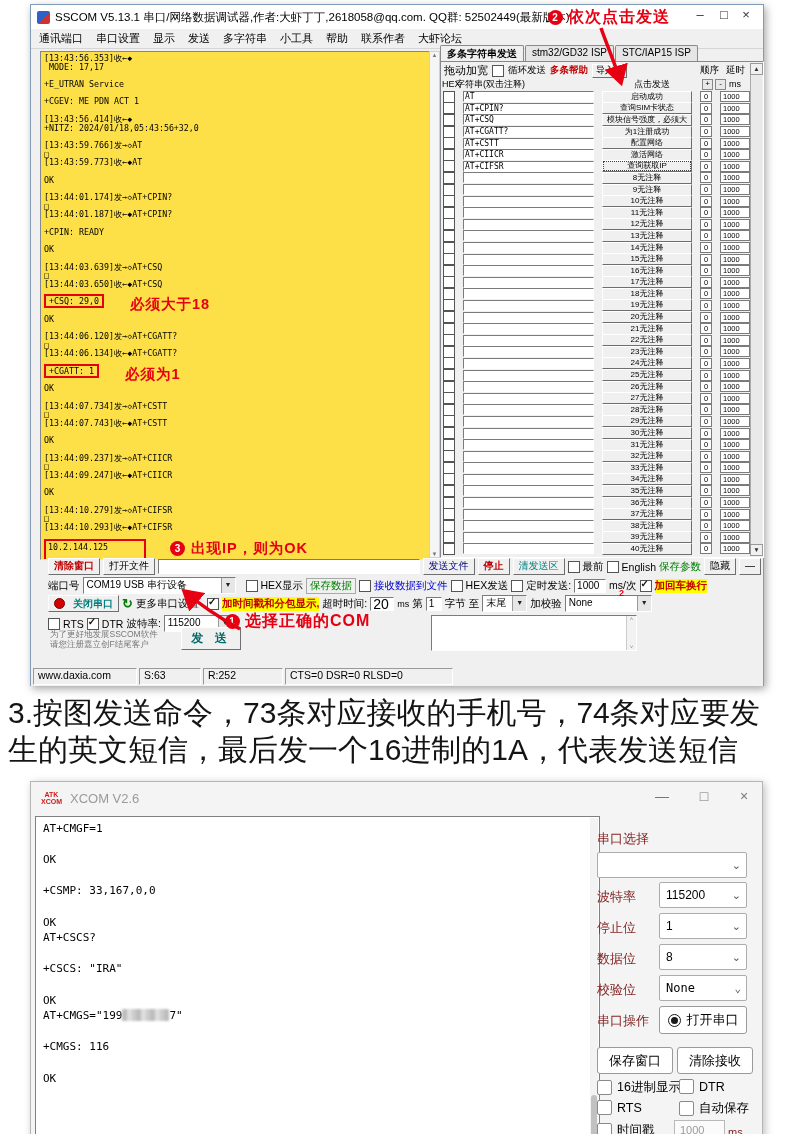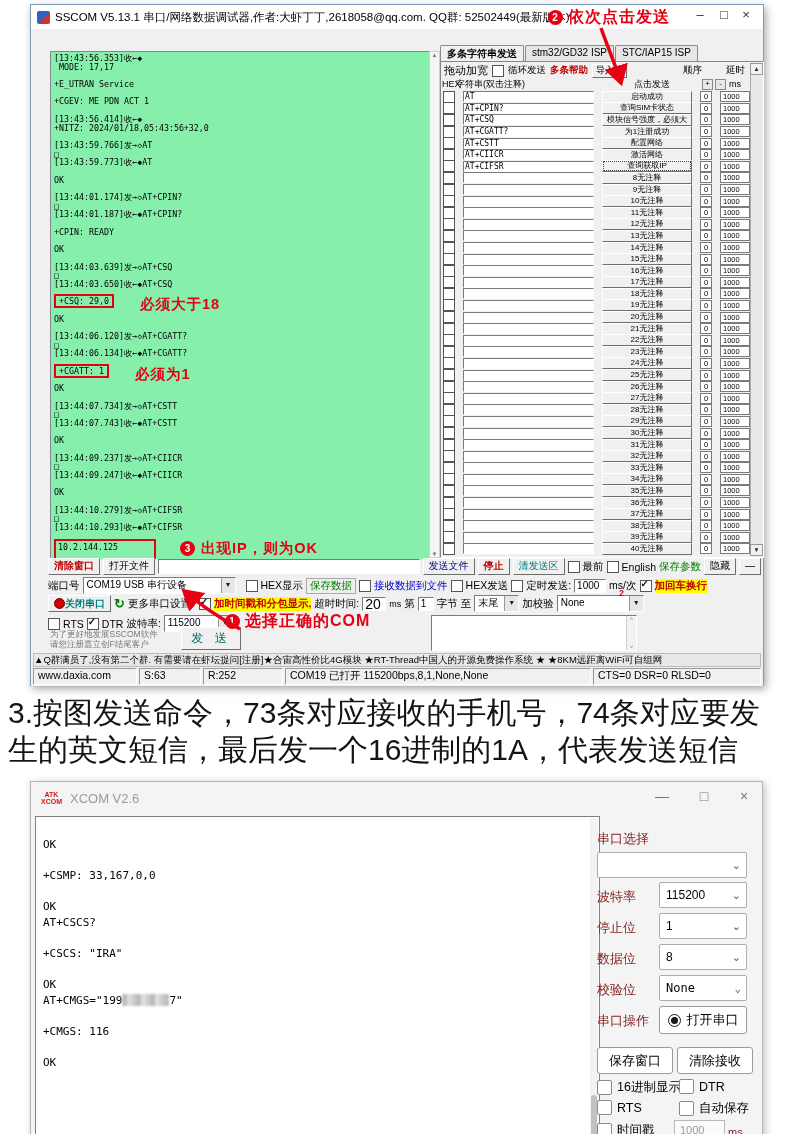"通讯端口" div.abs { html: none -> <div> <span>通讯端口</span> <span>串口设置</span> <span>显示</span> <span>发送</span> <span>多字符串</span> <span>小工具</span> <span>帮助</span> <span>联系作者</span> <span>大虾论坛</span> </div> }
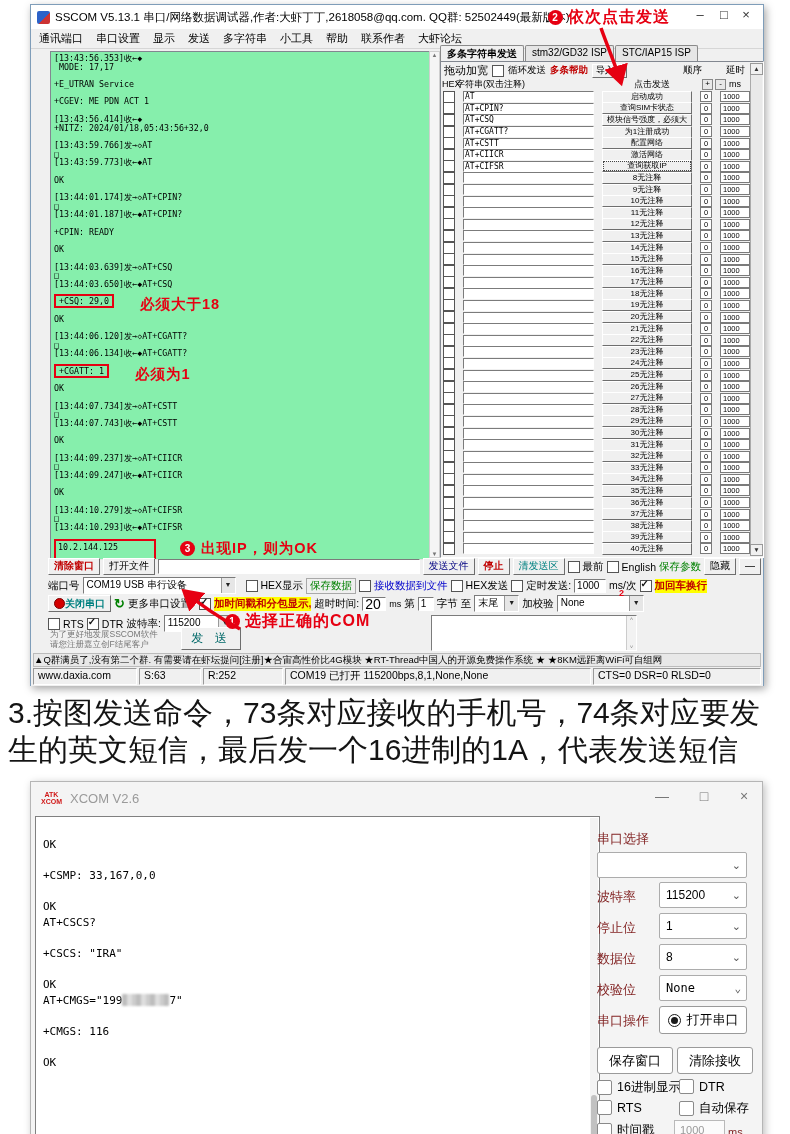"[13:43:56.353]收←◆" #sscom-terminal { background: #86efac -> #fde047; left: 19px -> 9px }
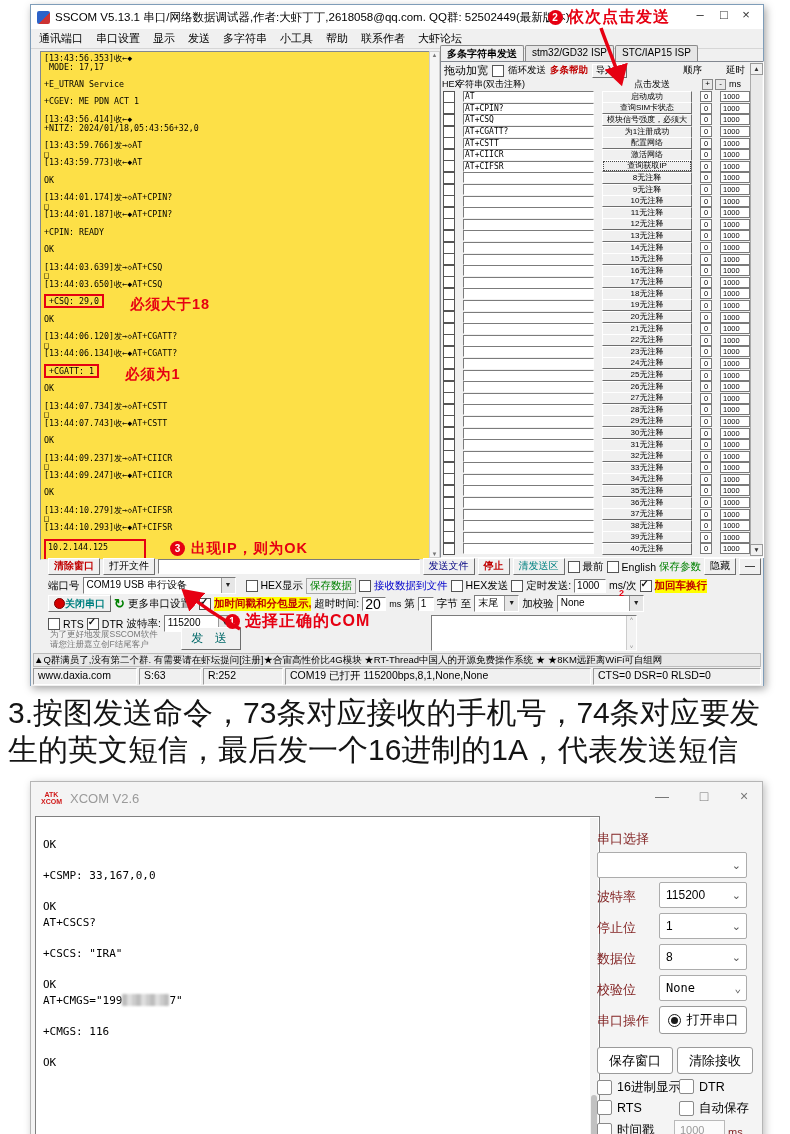"顺序" #ms-ctl .ord { right: 47px -> 30px }
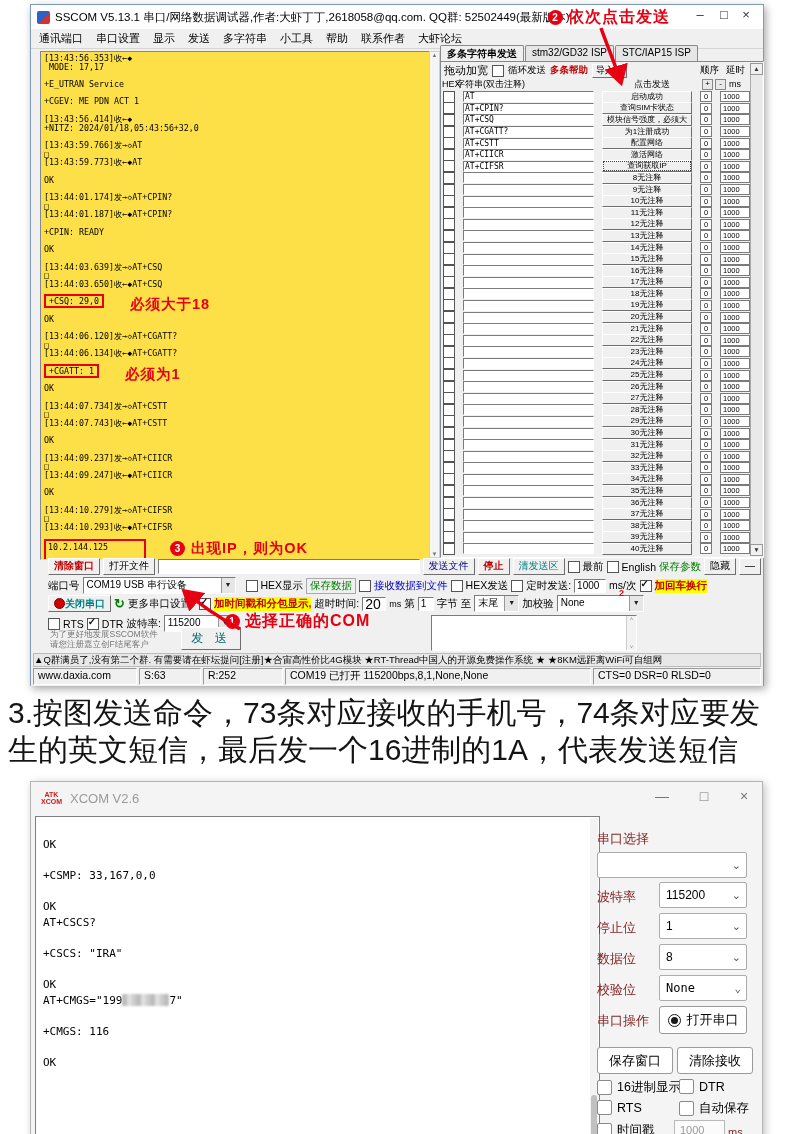"关闭串口" span.tbtn { gap: 0 -> 8px }
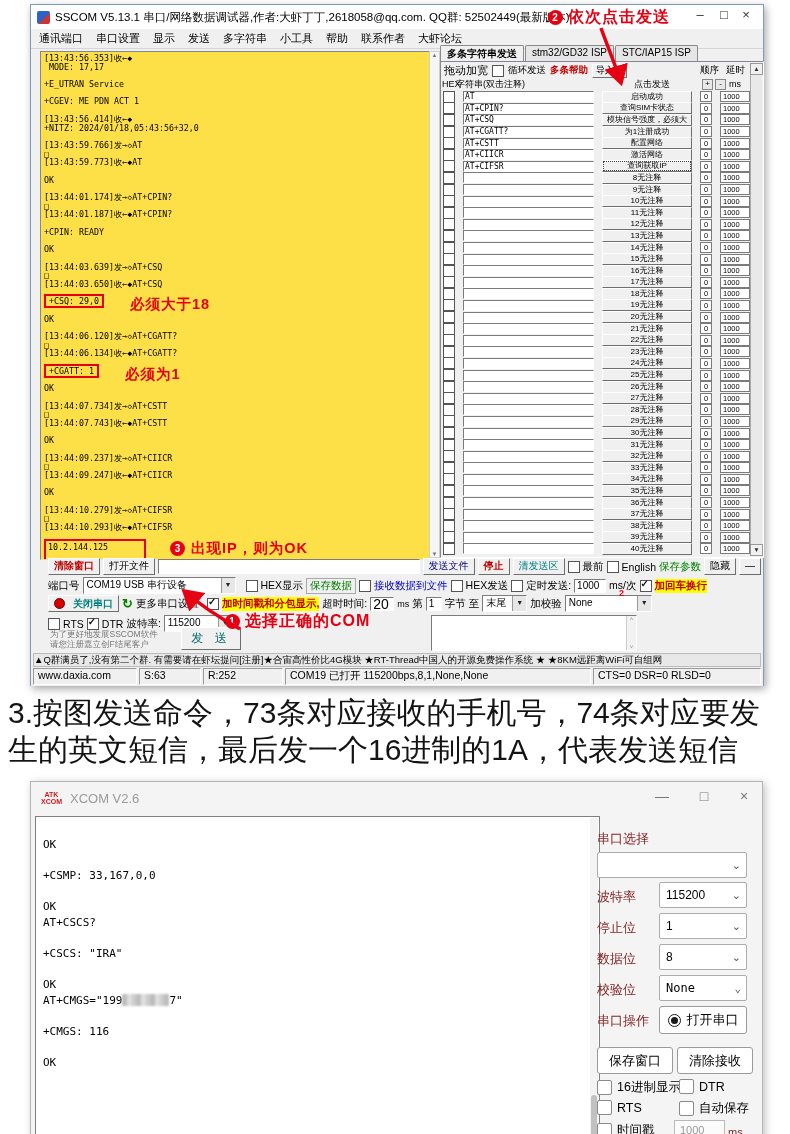"发 送" #send-btn { font-weight: normal -> bold }
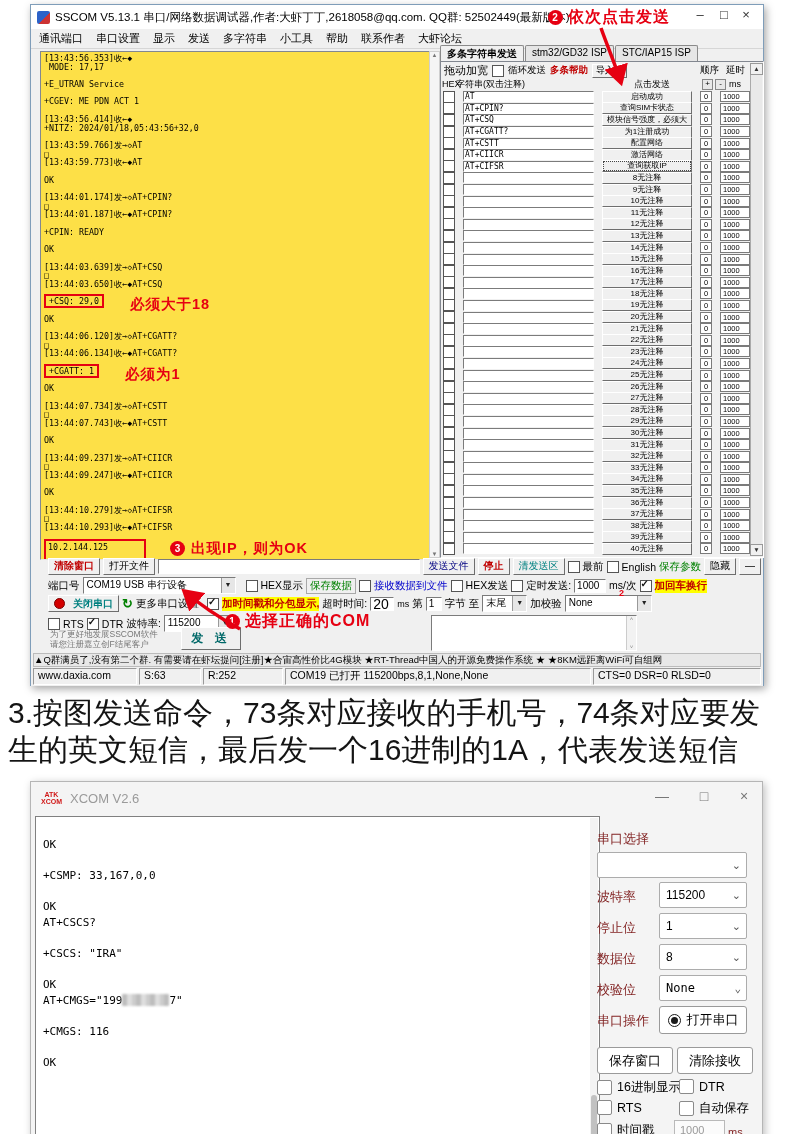"▲Q群满员了,没有第二个群. 有需要请在虾坛提问[注册]★合宙高性价比4G模块" div { html: <div>▲Q群满员了,没有第二个群. 有需要请在虾坛提问[注册]★合宙高性价比4G模块 ★RT-Thread中国人的开源免费操作系统 ★ ★8KM远距离WiFi可自组网</div> -> none }
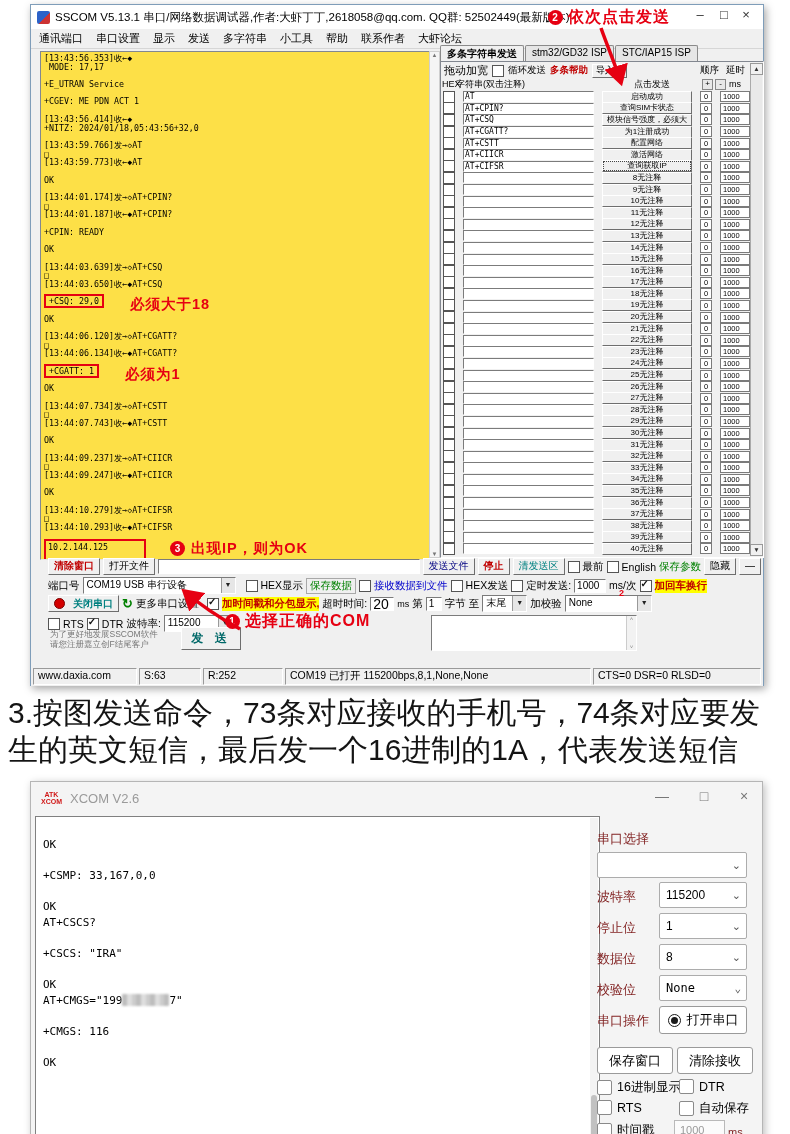"COM19 已打开 115200bps,8,1,None,None" span.seg { html: <span>COM19 已打开 115200bps,8,1,None,None</span> -> none }
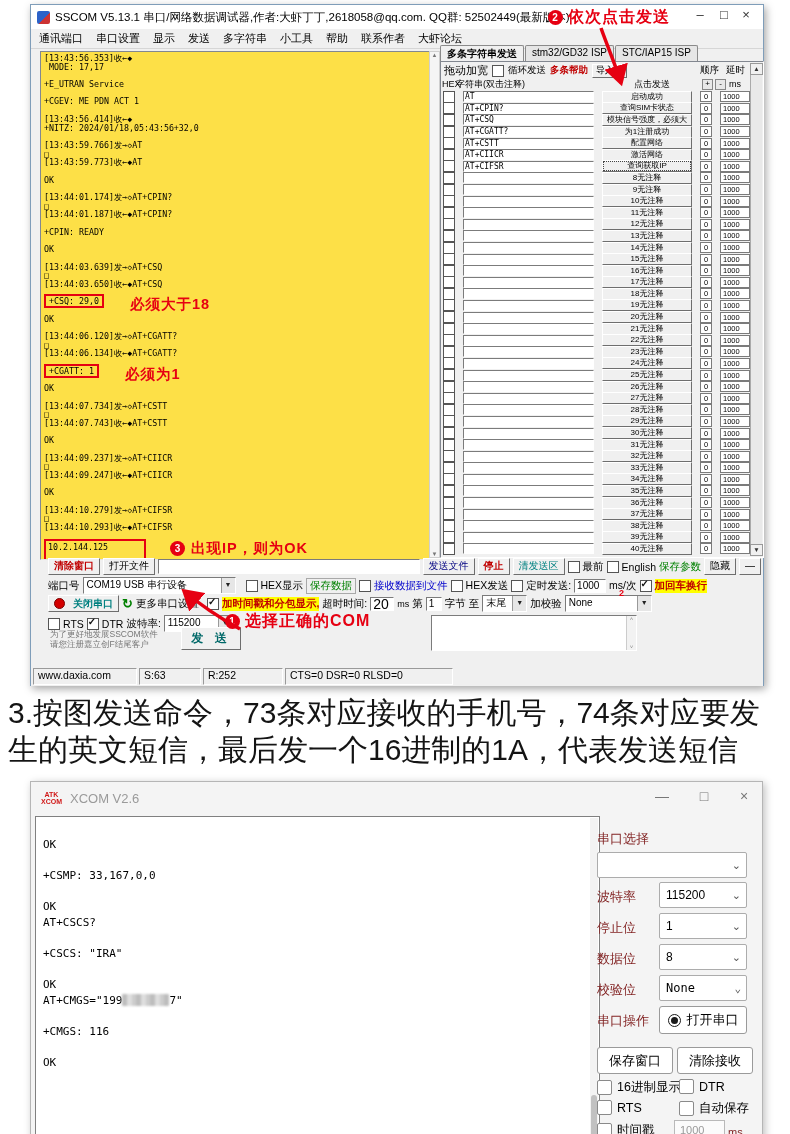"AT+CMGF=1" div.xline { html: none -> <div>AT+CMGF=1</div> }
